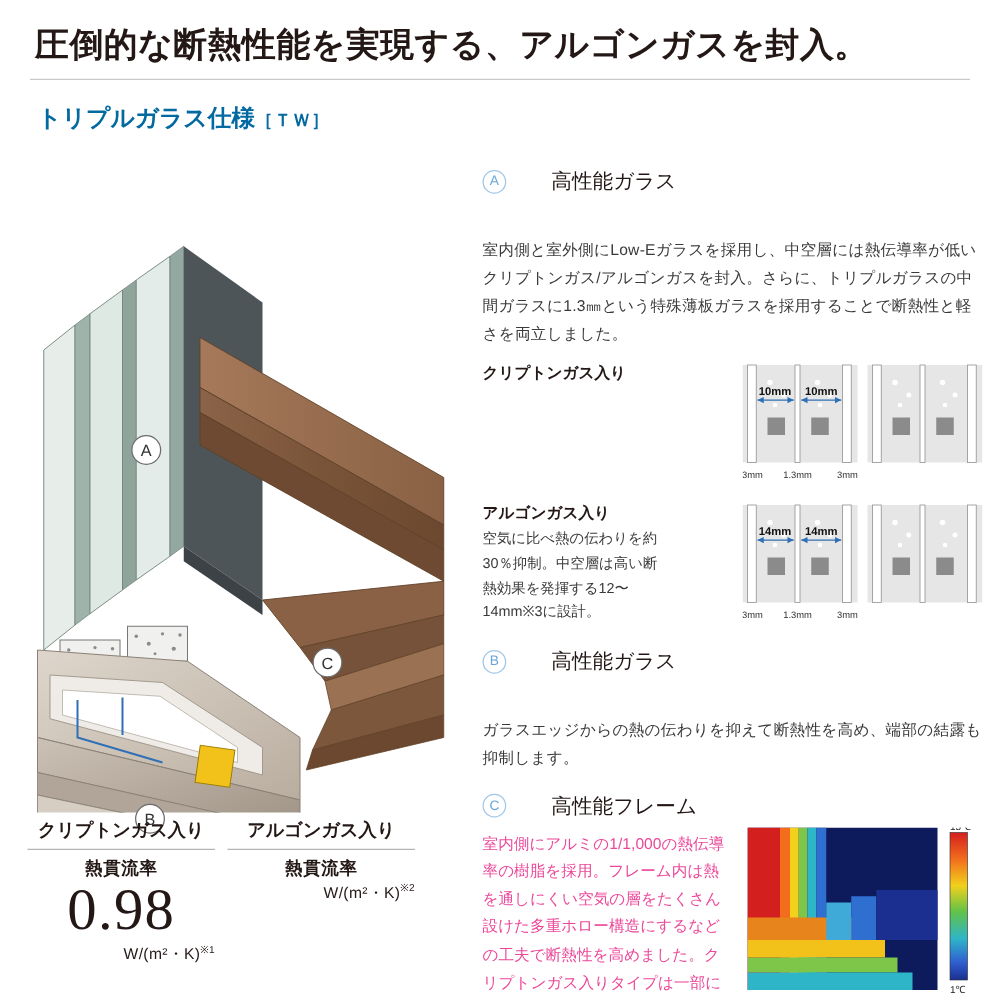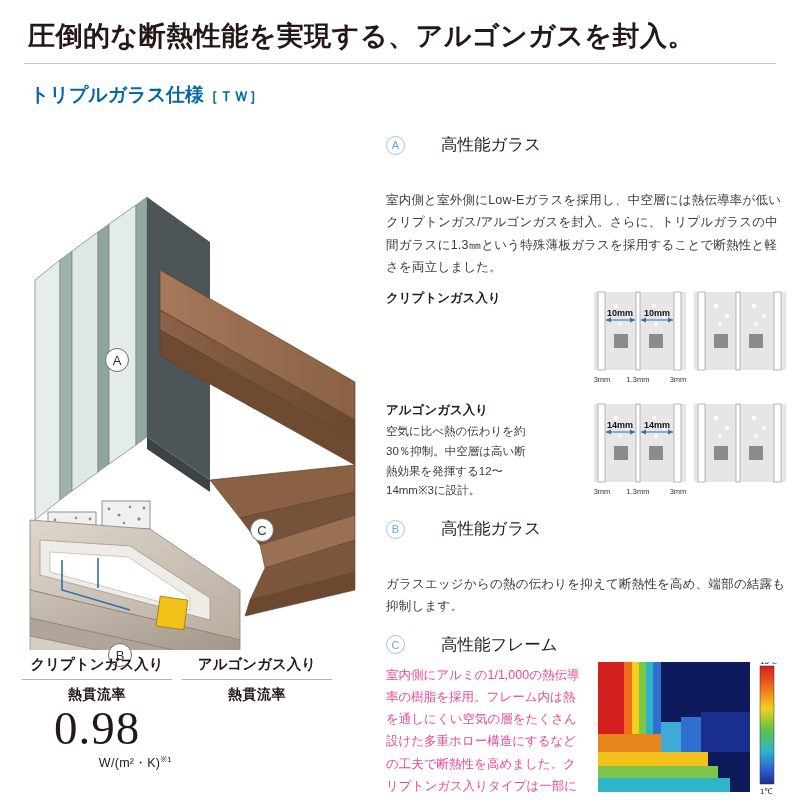"W/(m²・K)※2" div.unit { html: none -> <div><span>W/(m²・K)</span><sup>※2</sup></div> }
